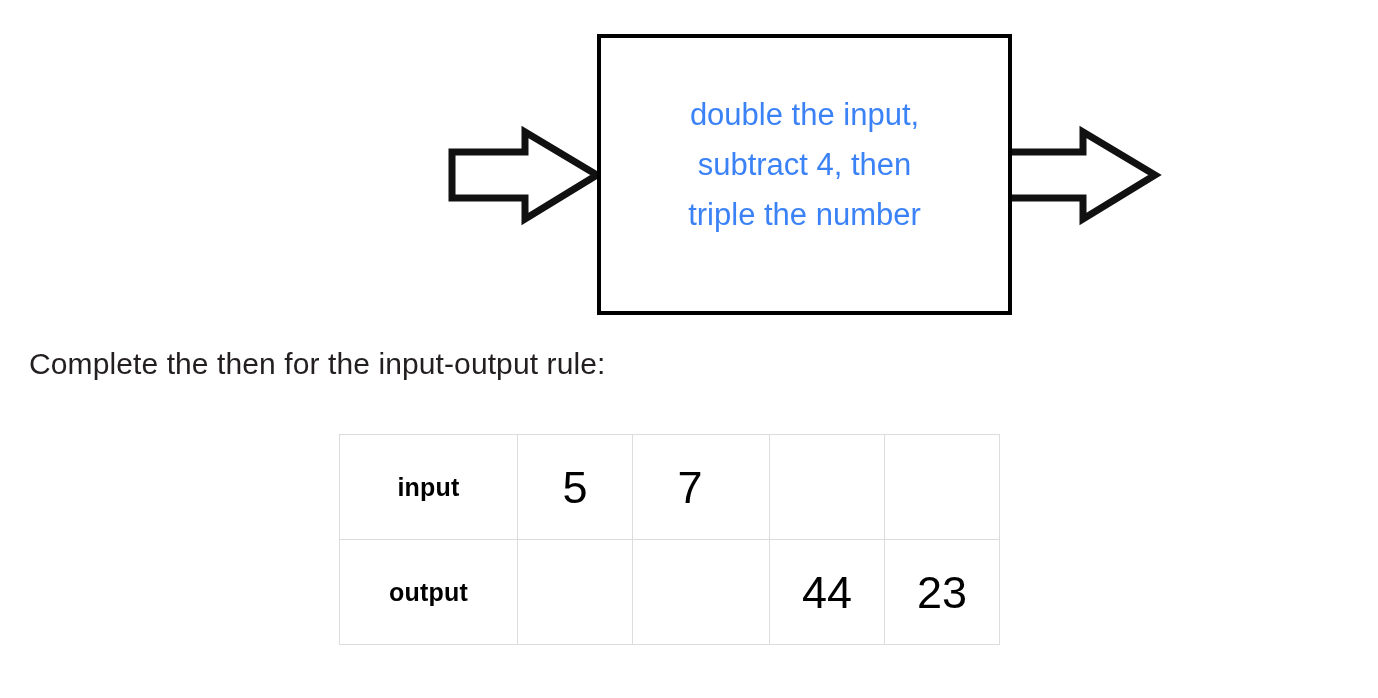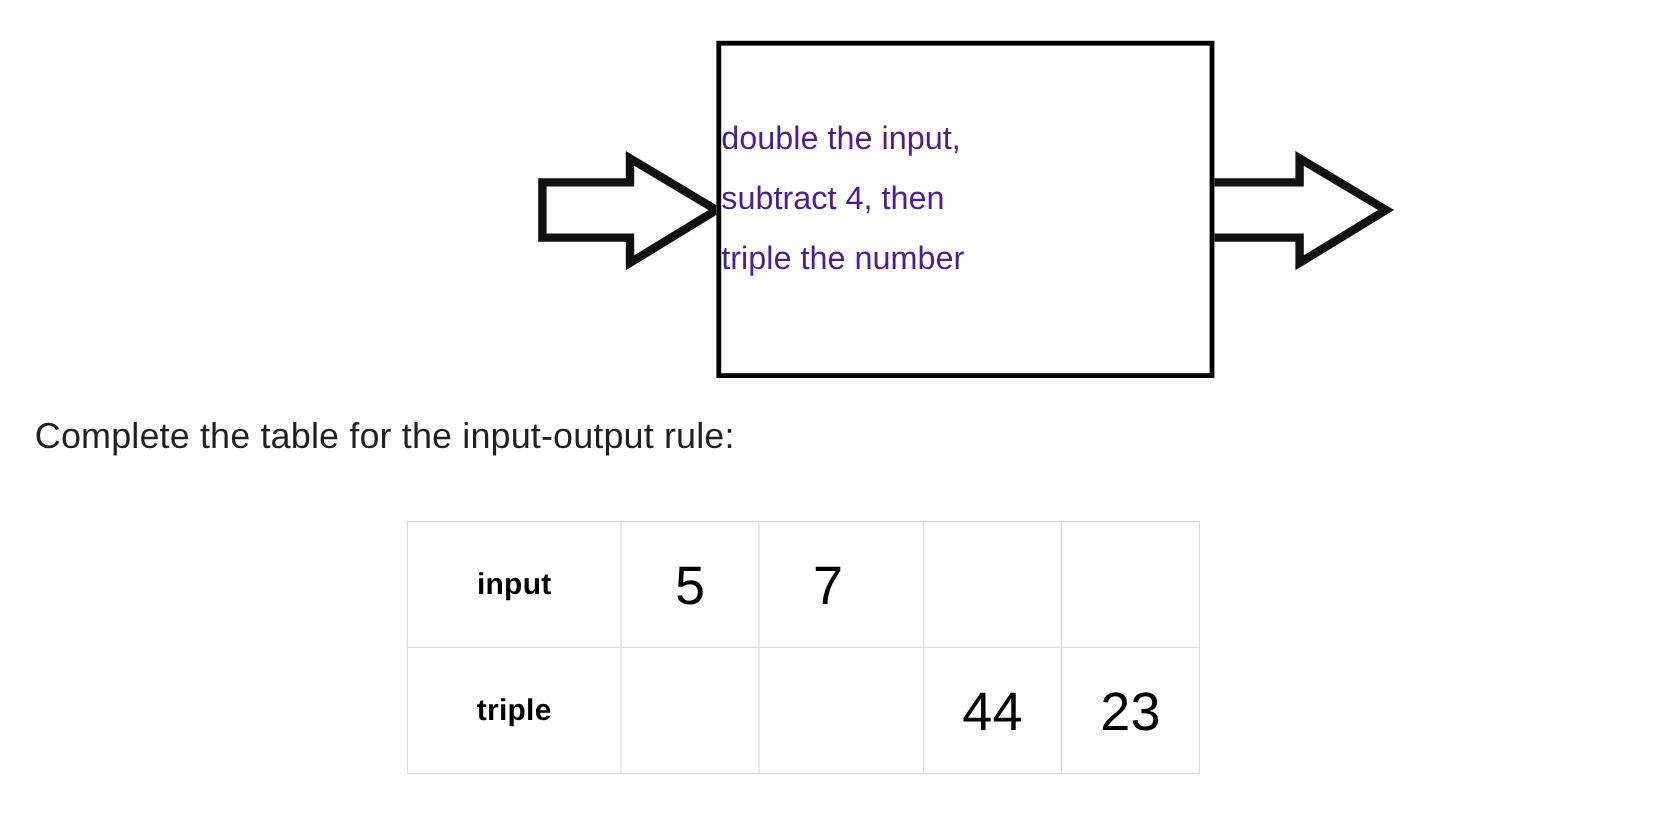"double the input," .machine-rule-text { color: #4c1d95 -> #3b82f6; font-size: 27px -> 31px; text-align: left -> center }
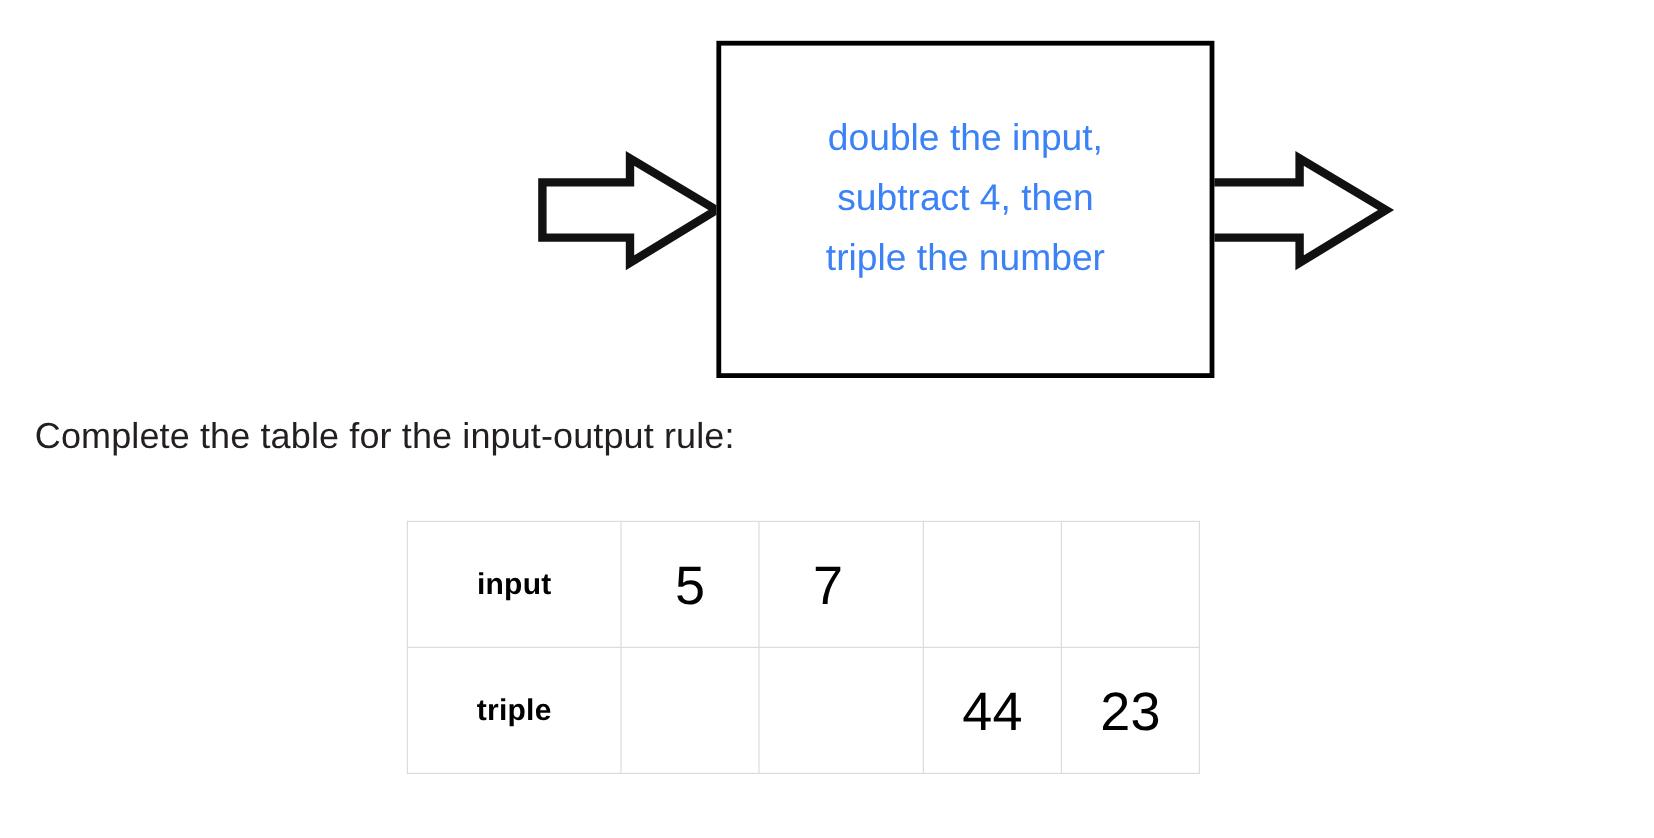"Complete the table for the" div { text: table -> then }
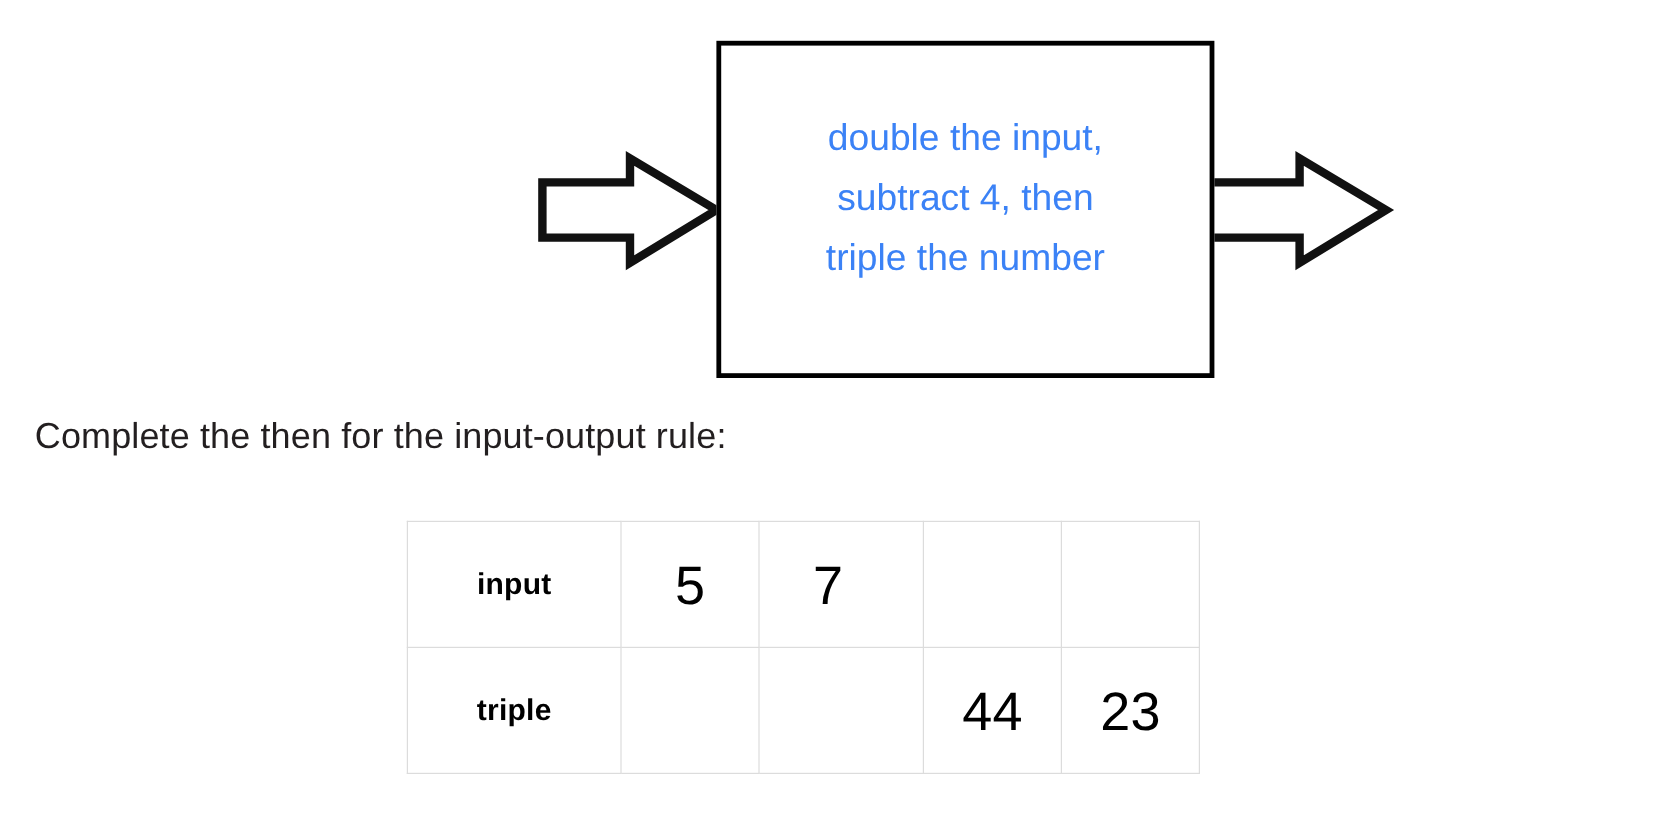"triple" td.rowlabel { text: triple -> output }
